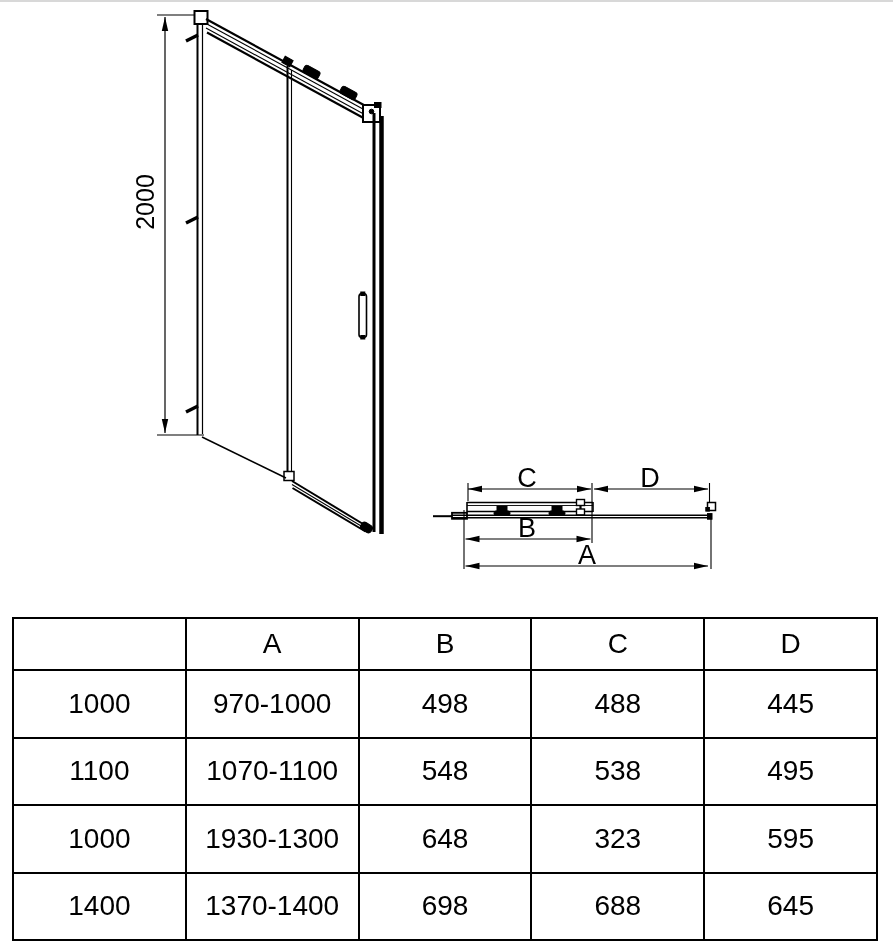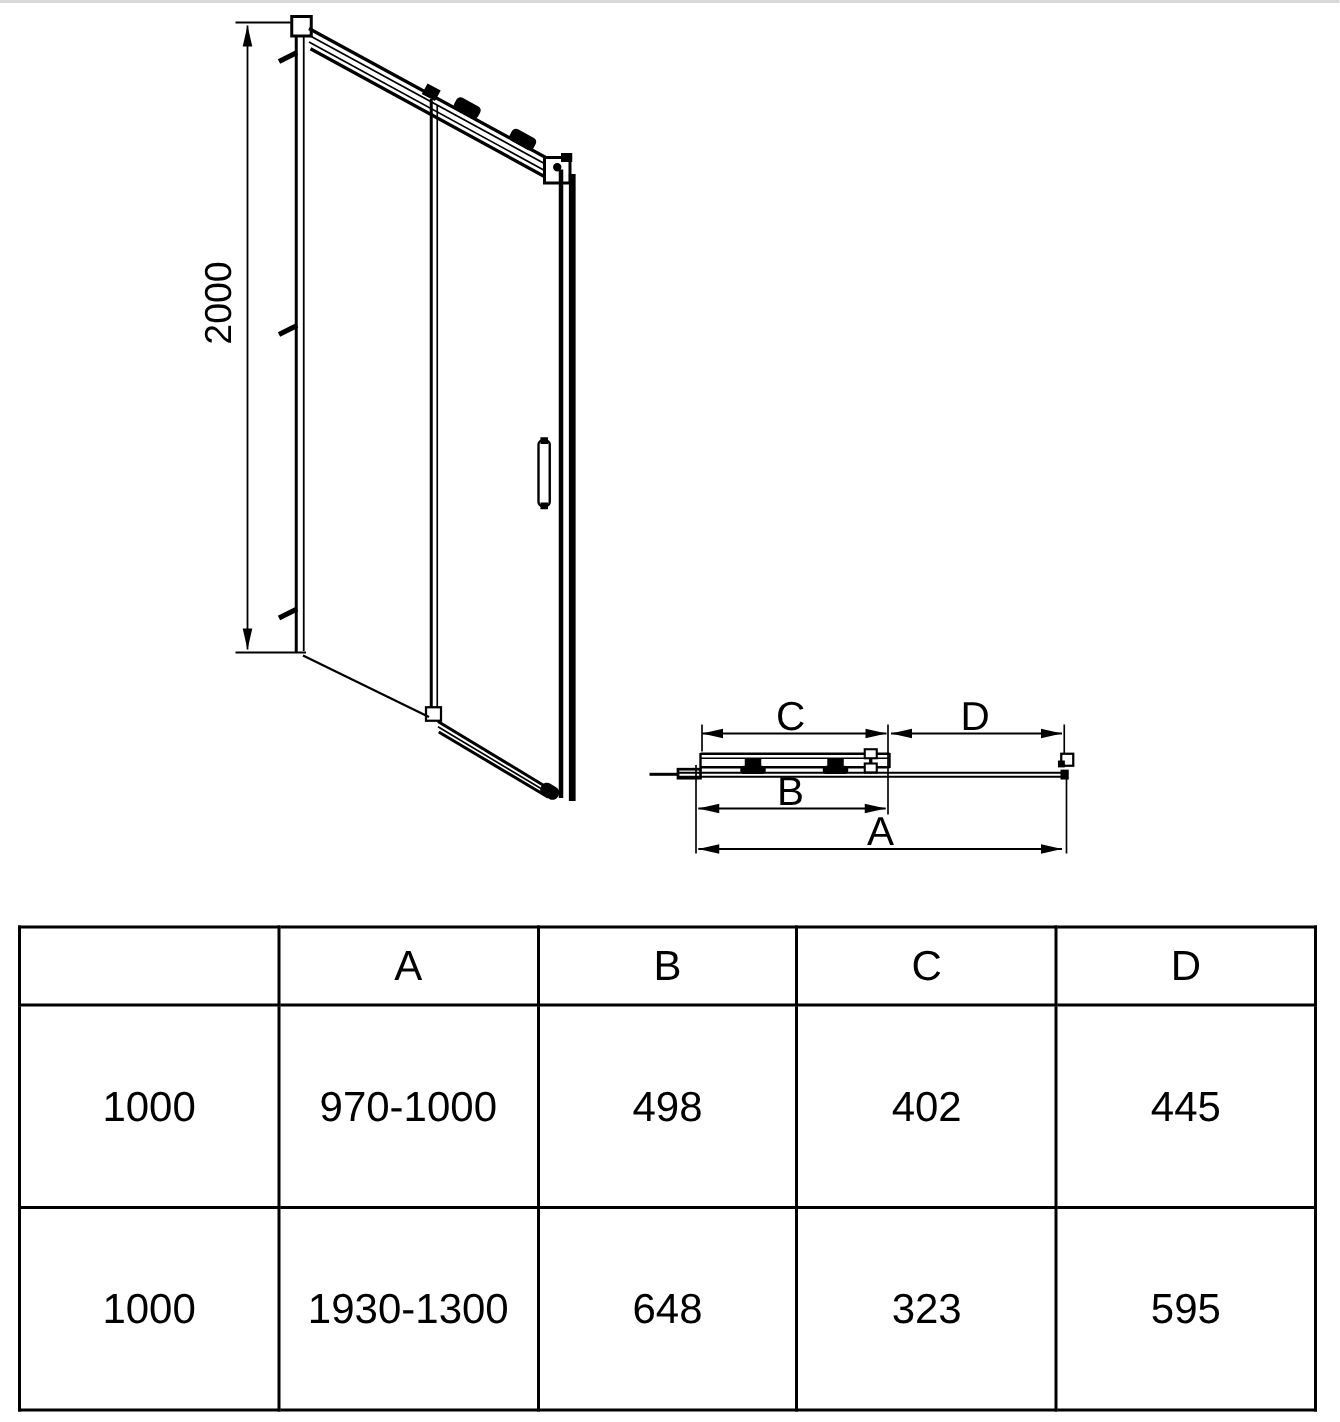"402" td { text: 402 -> 488 }
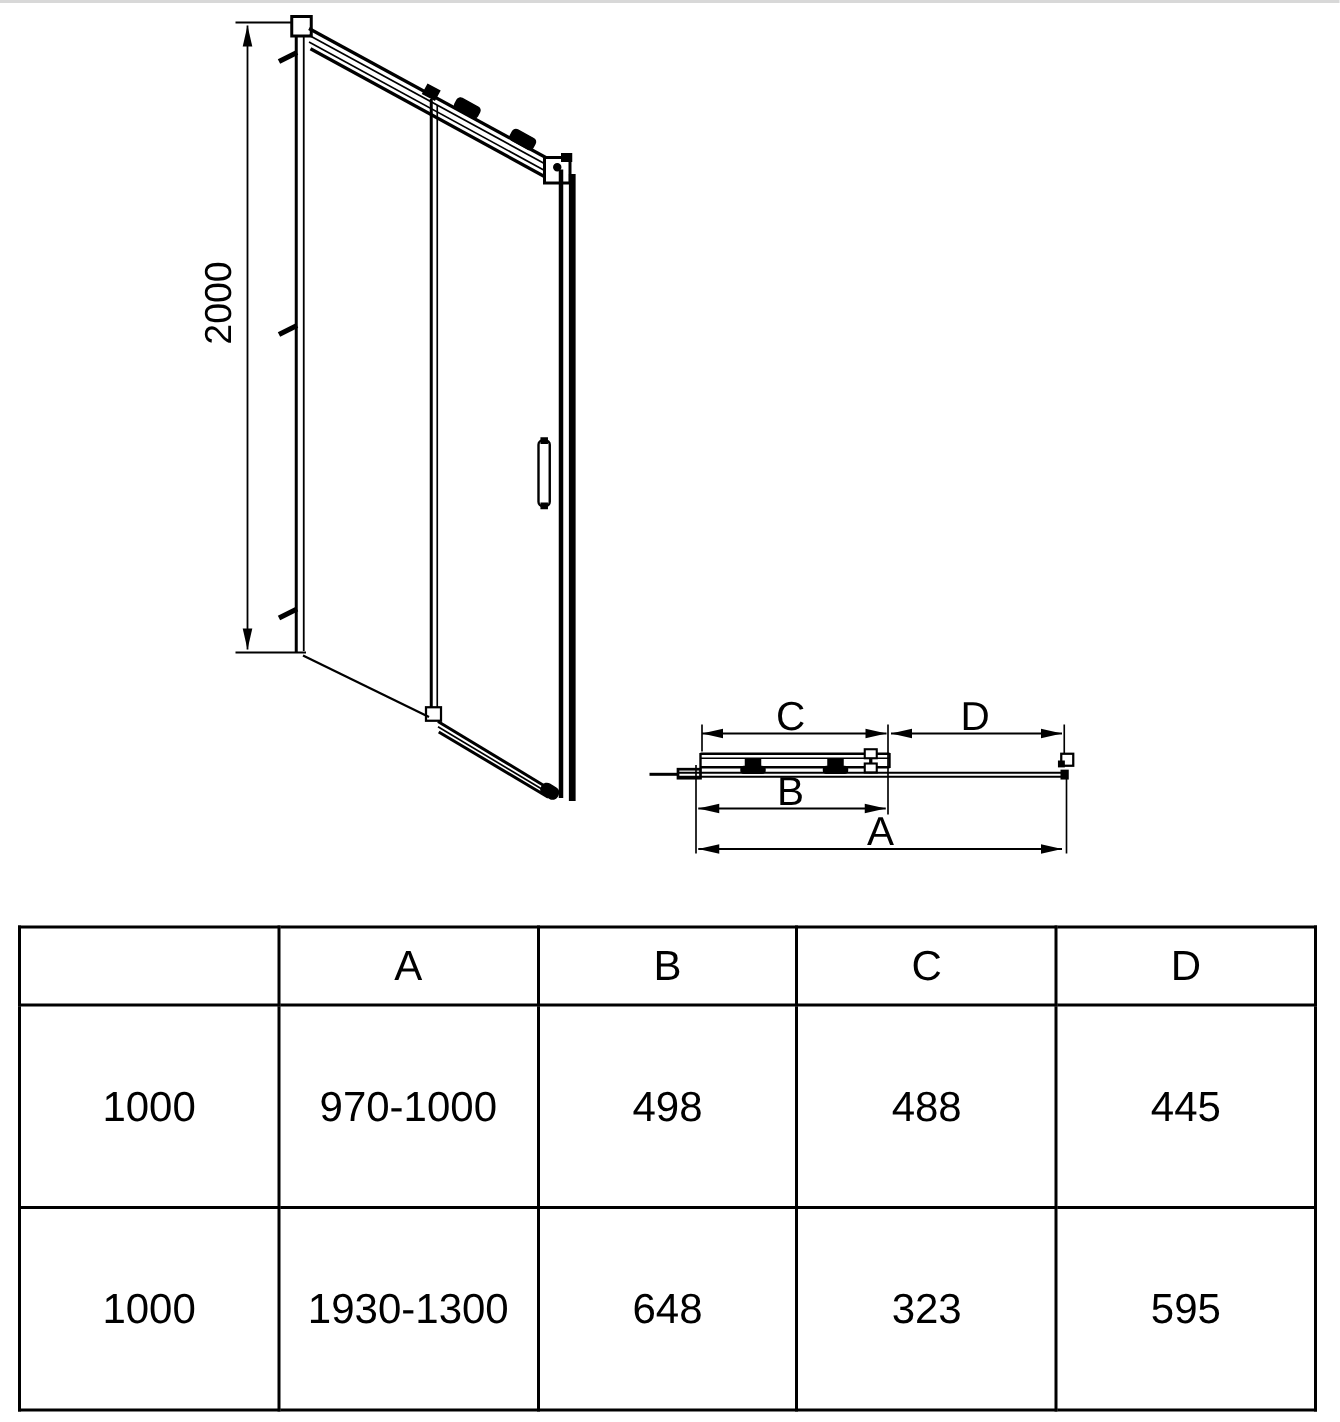"1100" tr { html: none -> <tr> <td>1100</td> <td>1070-1100</td> <td>548</td> <td>538</td> <td>495</td> </tr> }
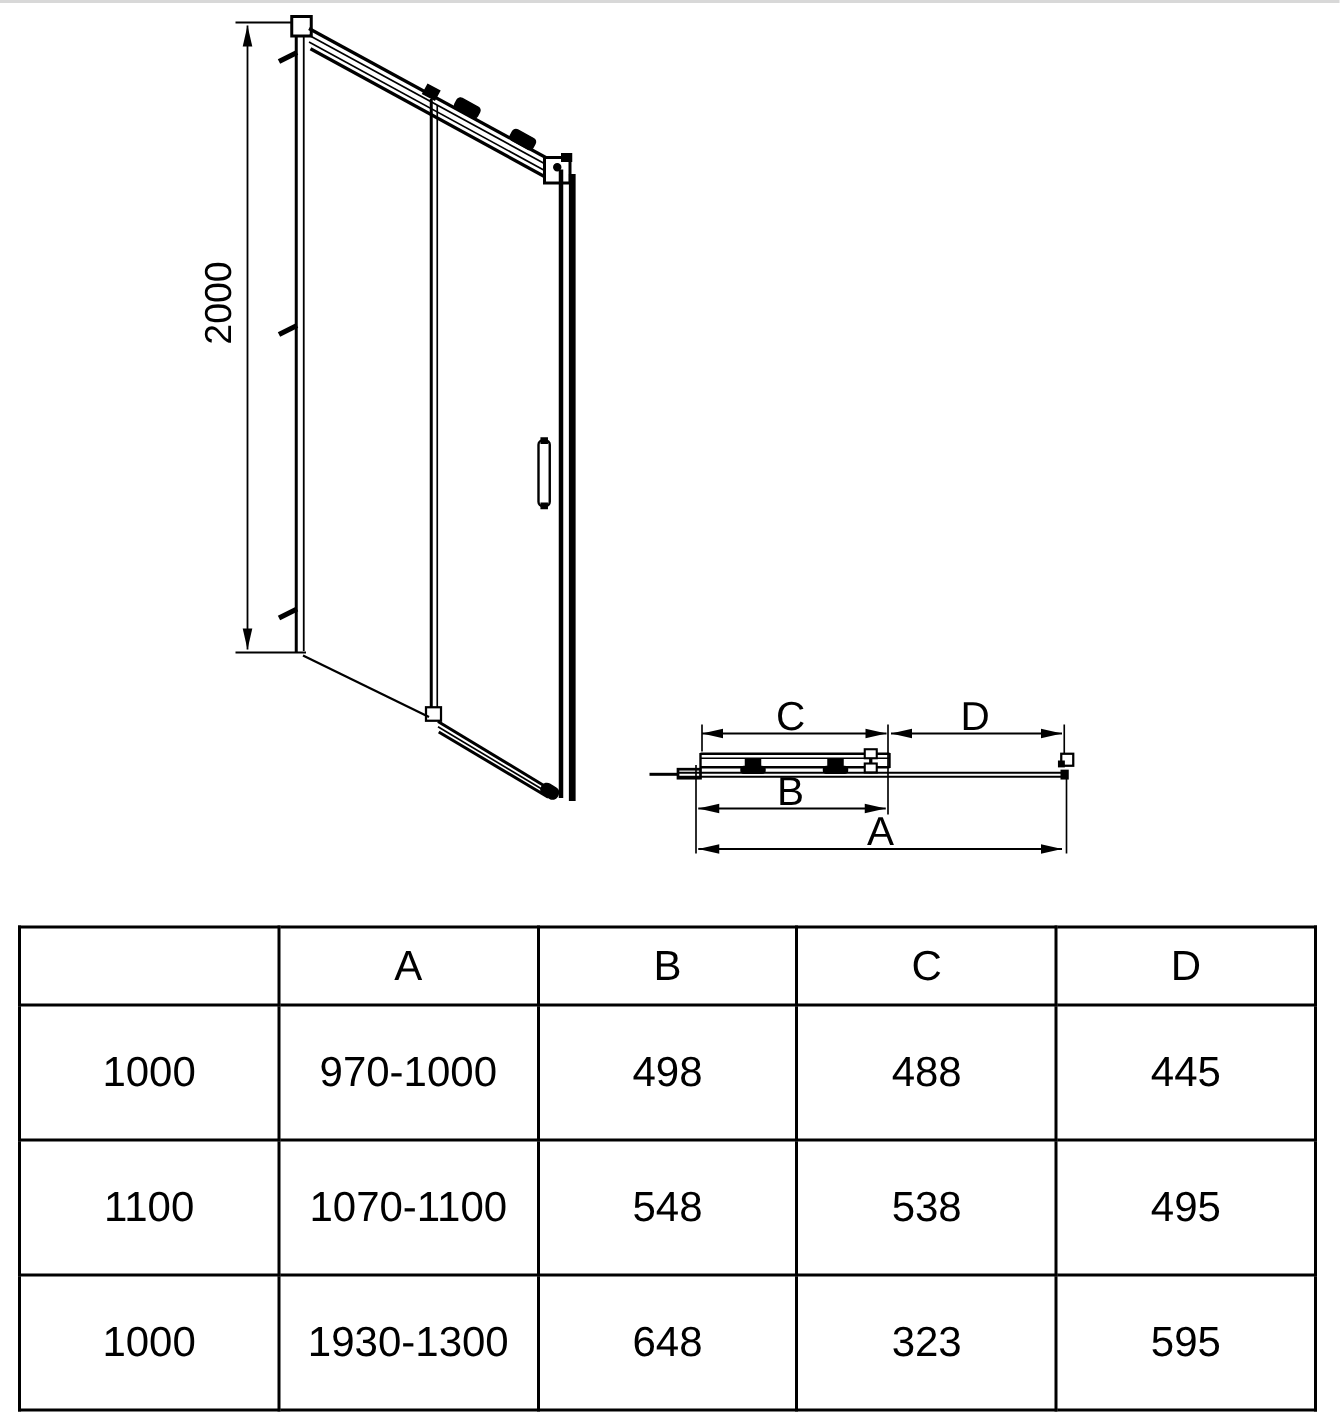"1400" tr { html: none -> <tr> <td>1400</td> <td>1370-1400</td> <td>698</td> <td>688</td> <td>645</td> </tr> }
